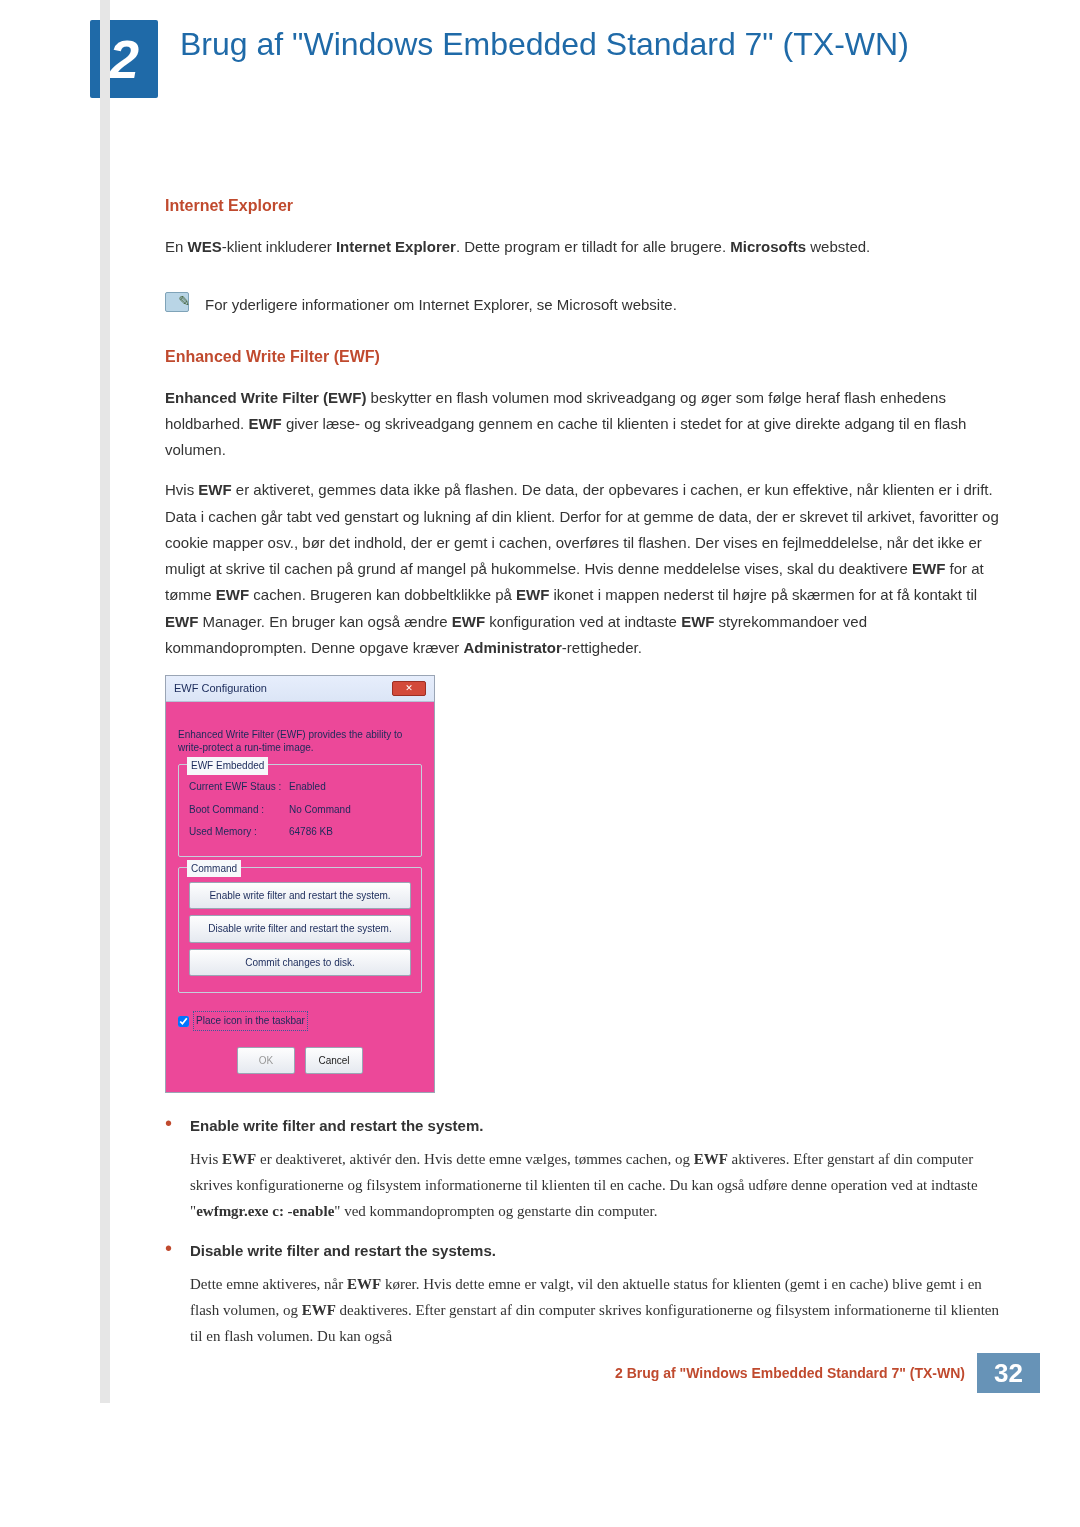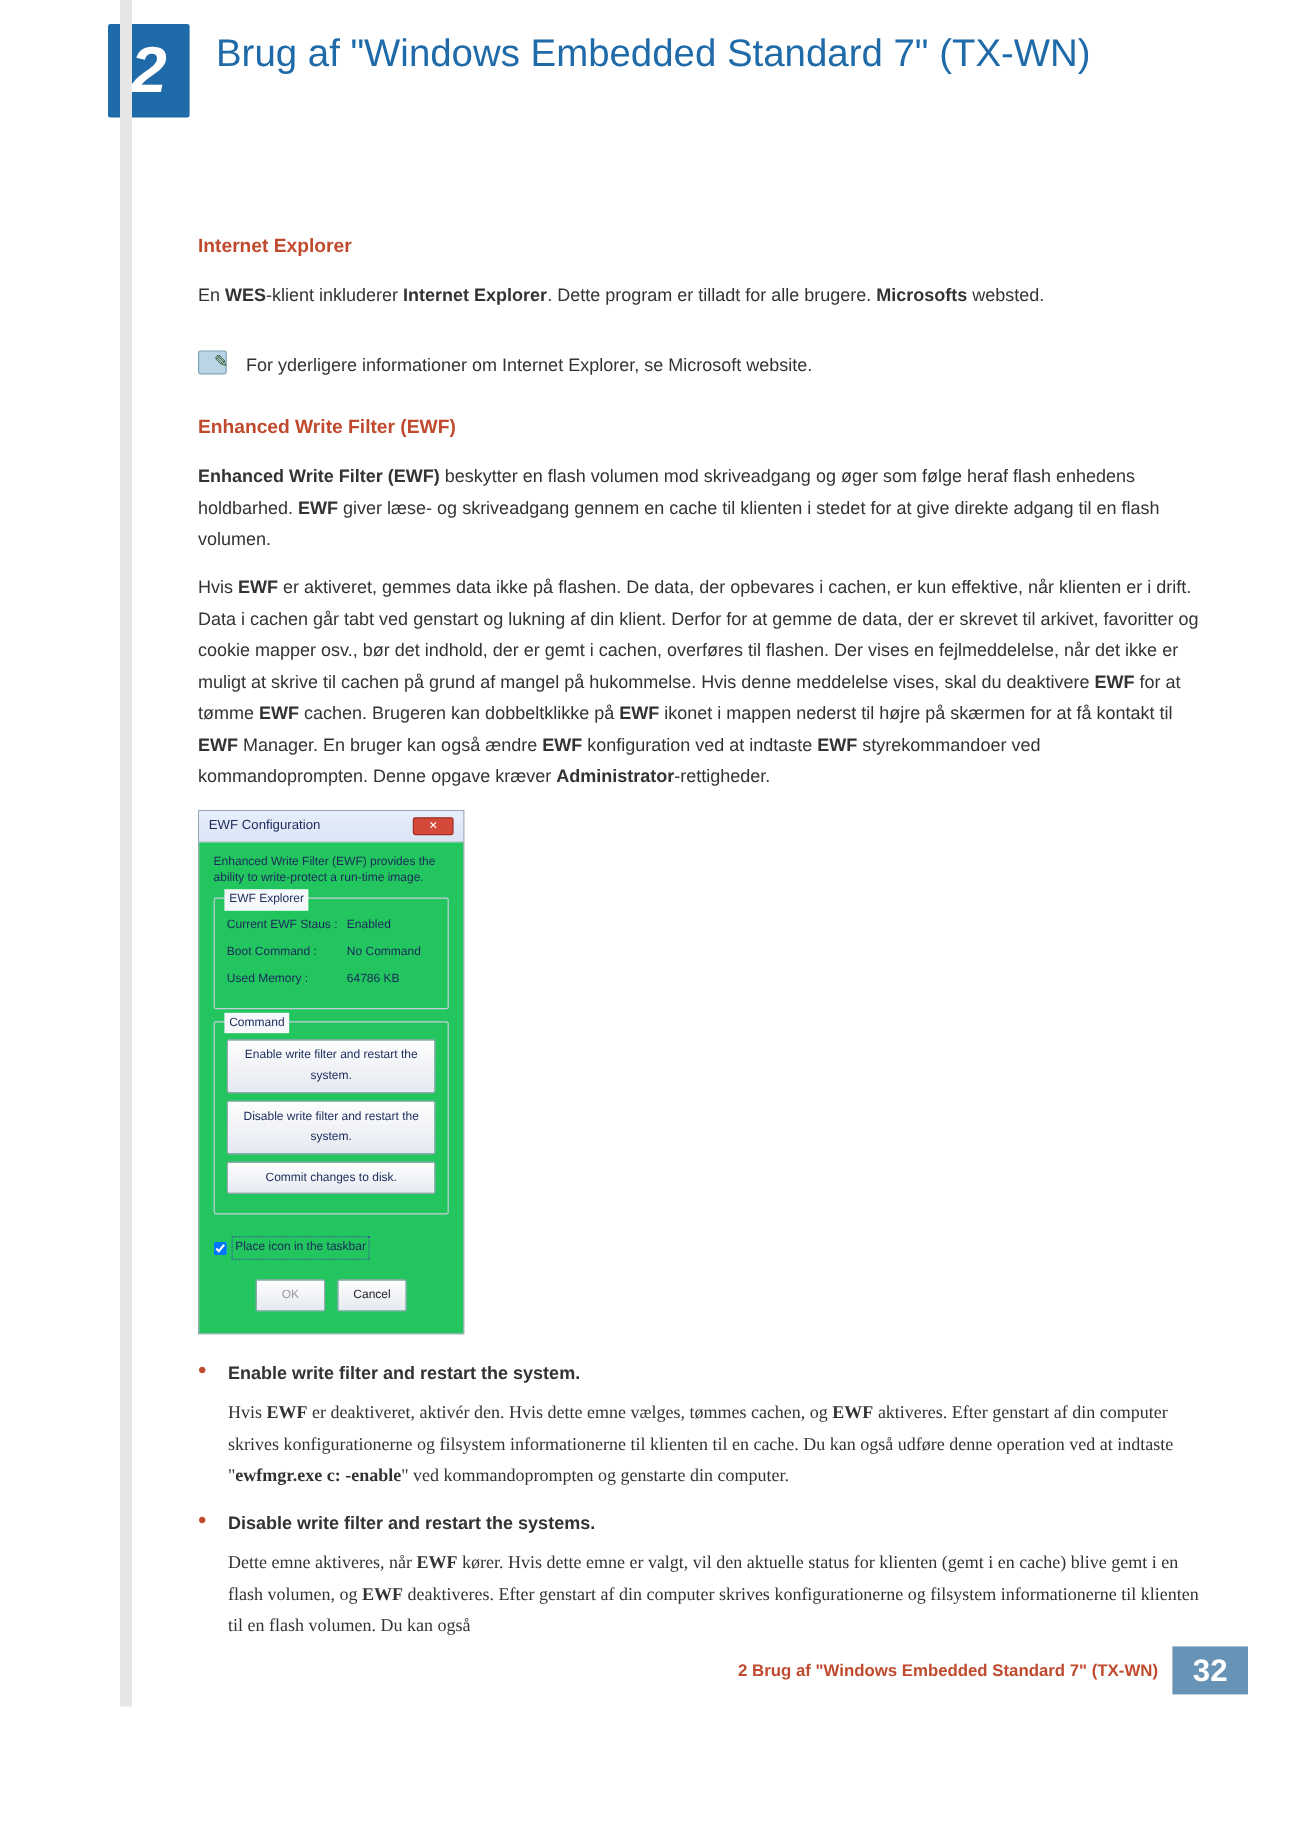"EWF Configuration" .screenshot { width: 222px -> 270px }
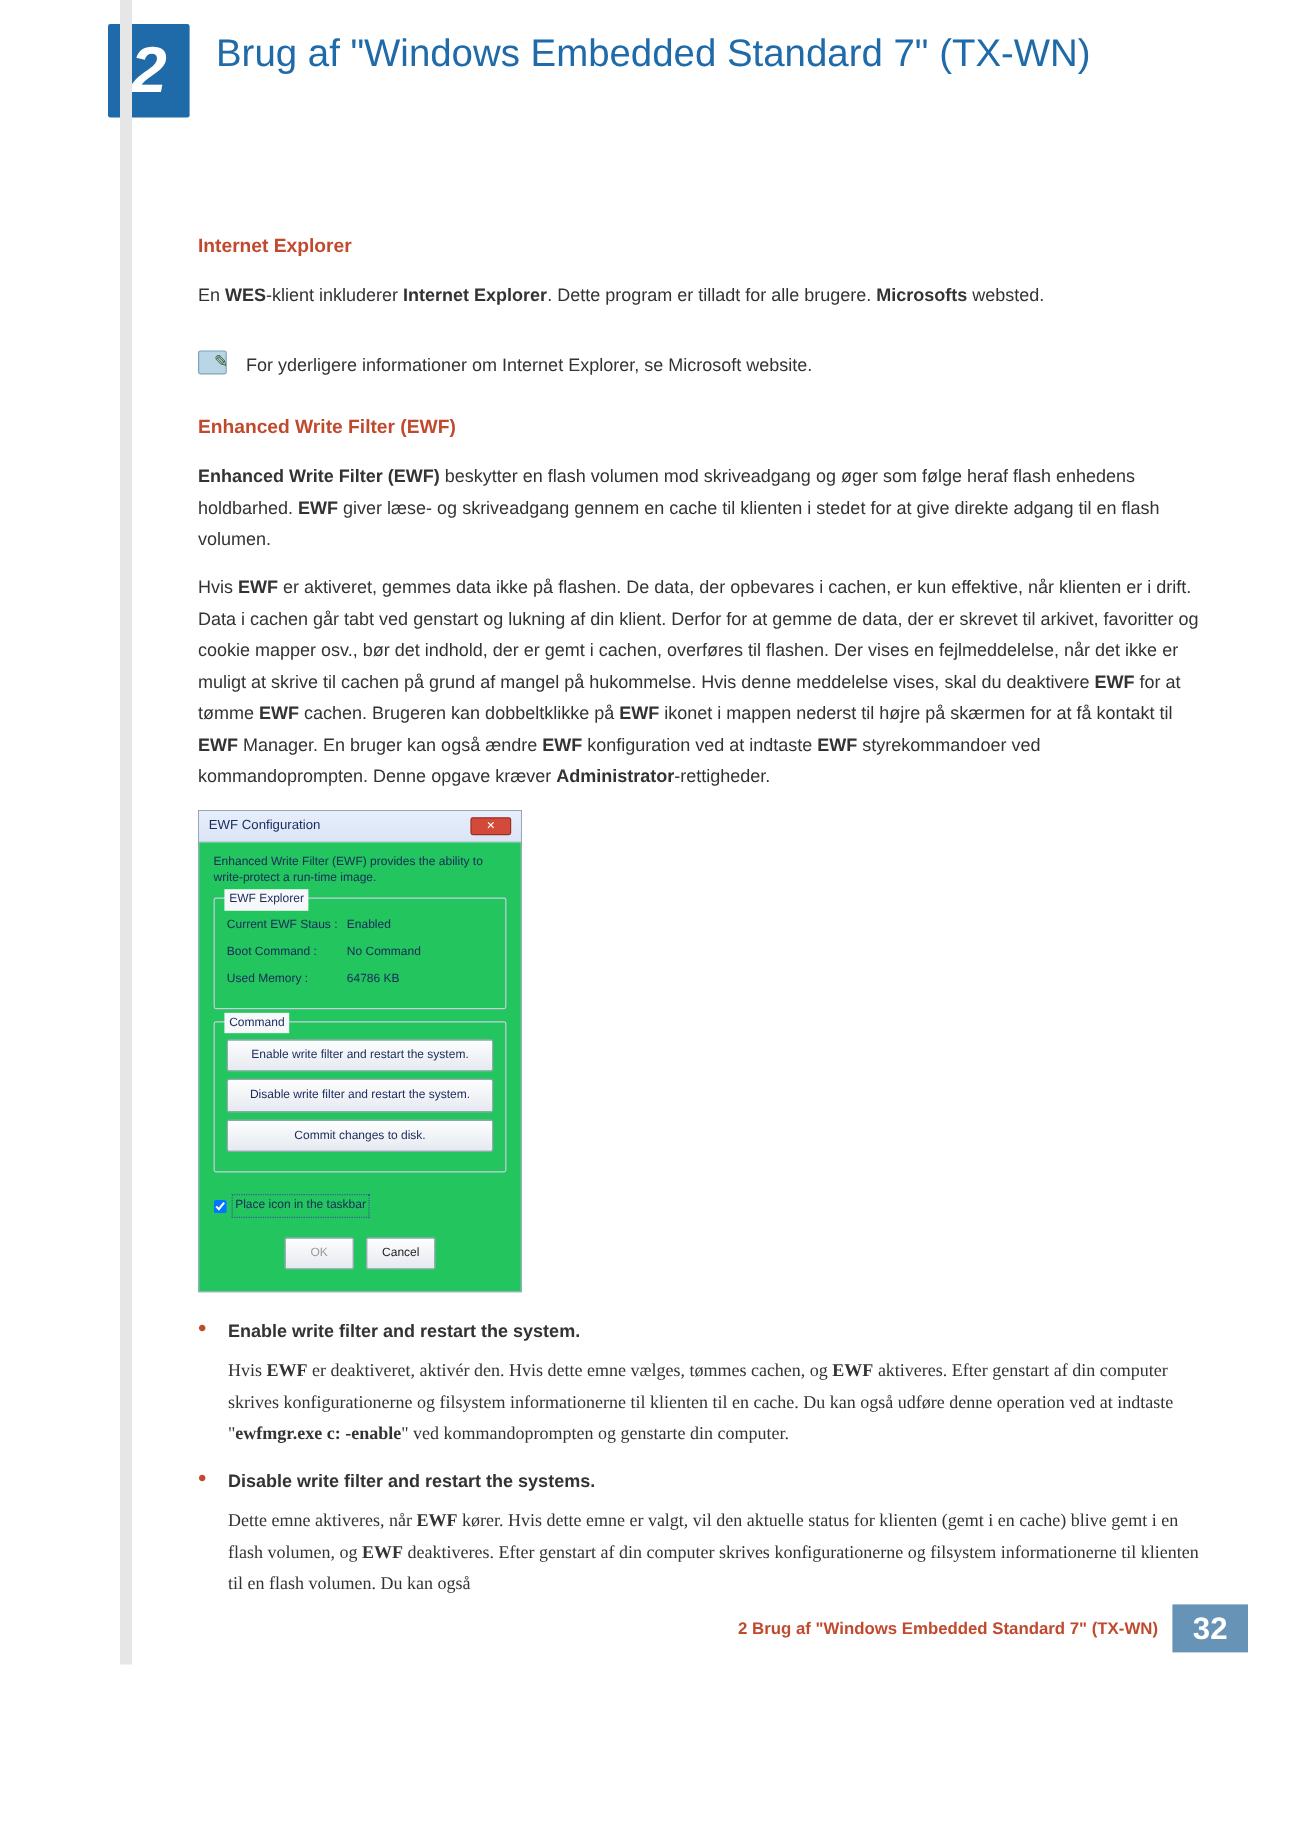"Enhanced Write Filter (EWF) provides" .win-body { background: #22c55e -> #ec4899; padding: 10px 12px 12px 12px -> 26px 12px 12px 12px }
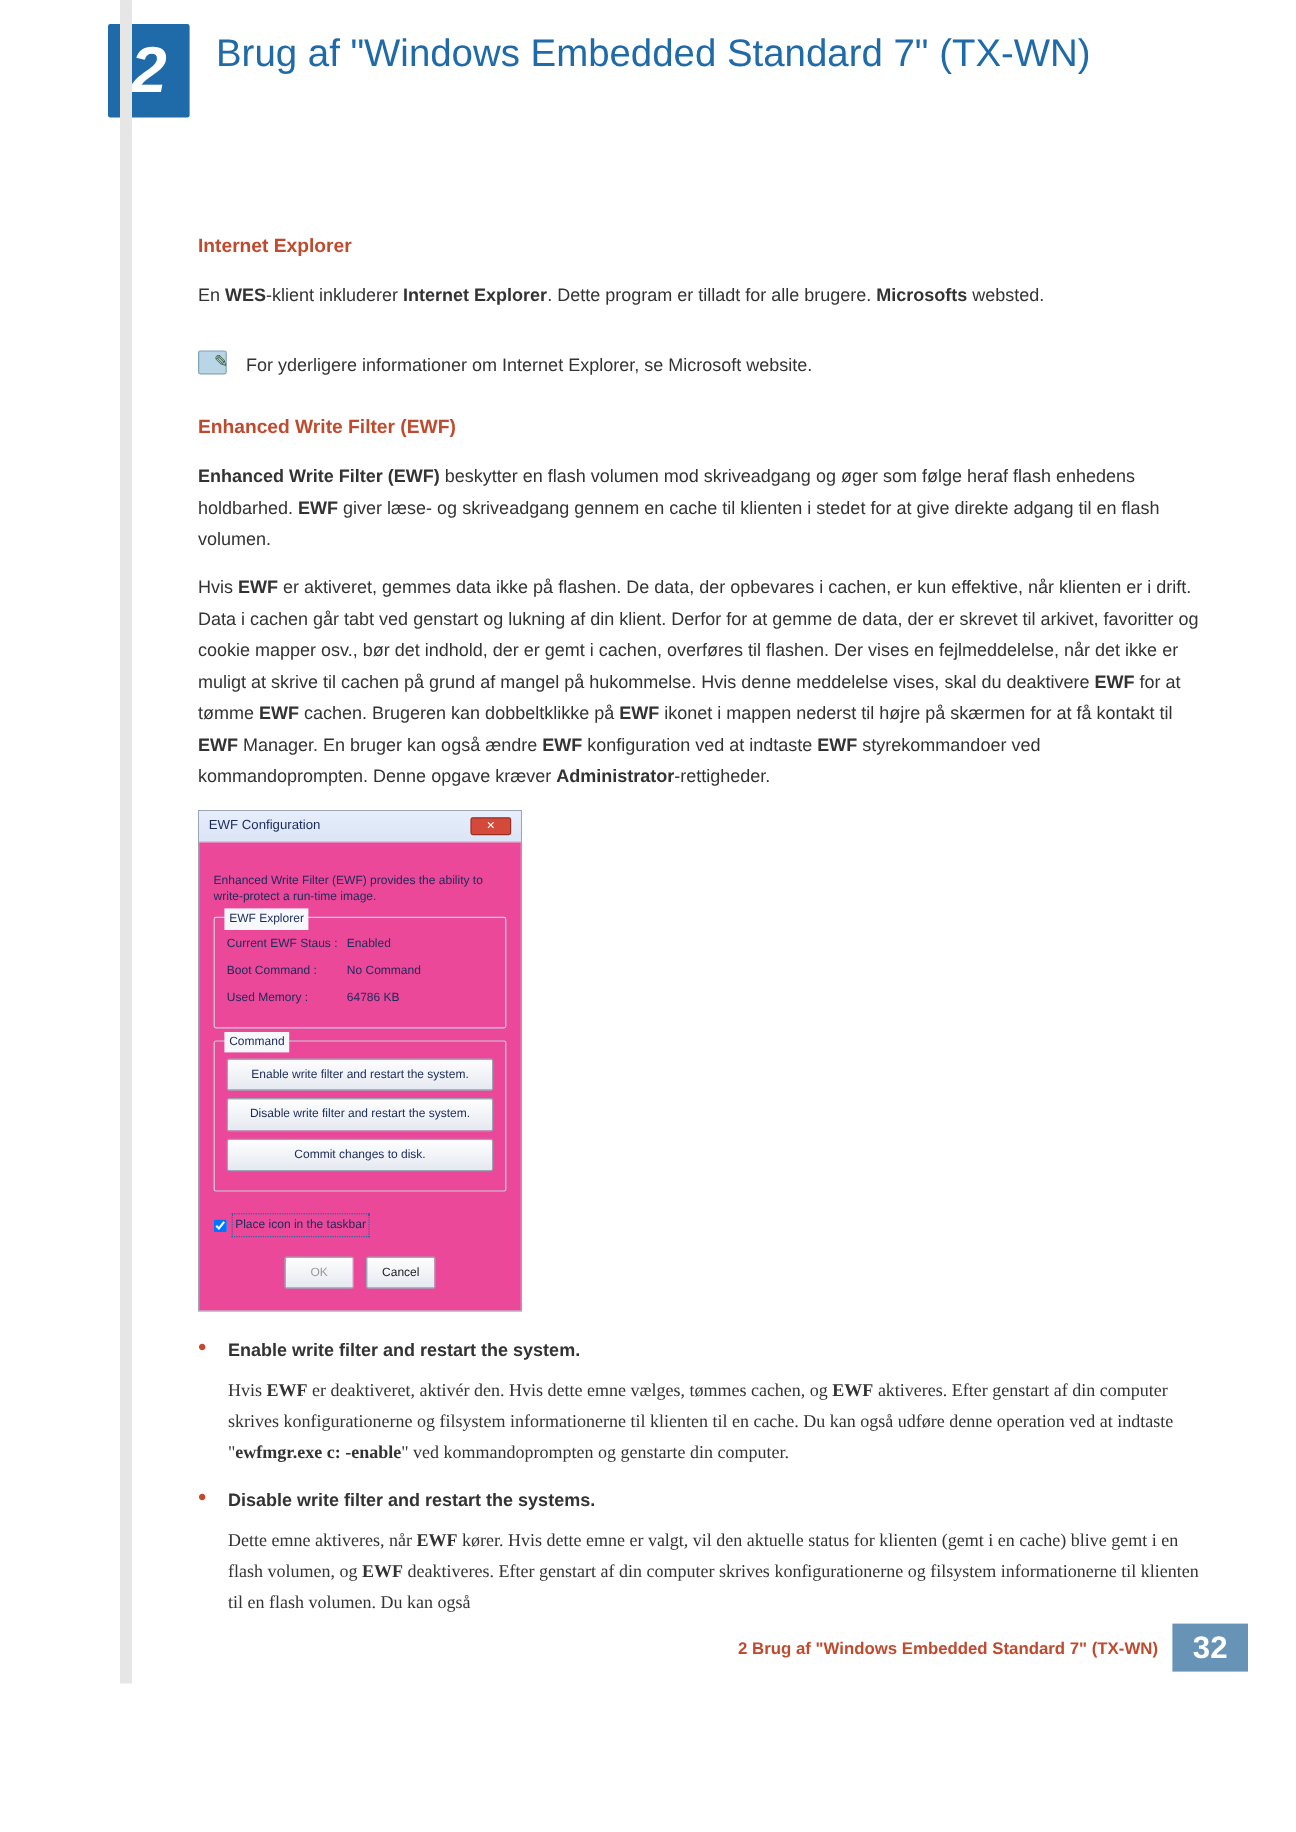"EWF Explorer" div.fieldset-legend { text: Explorer -> Embedded }
